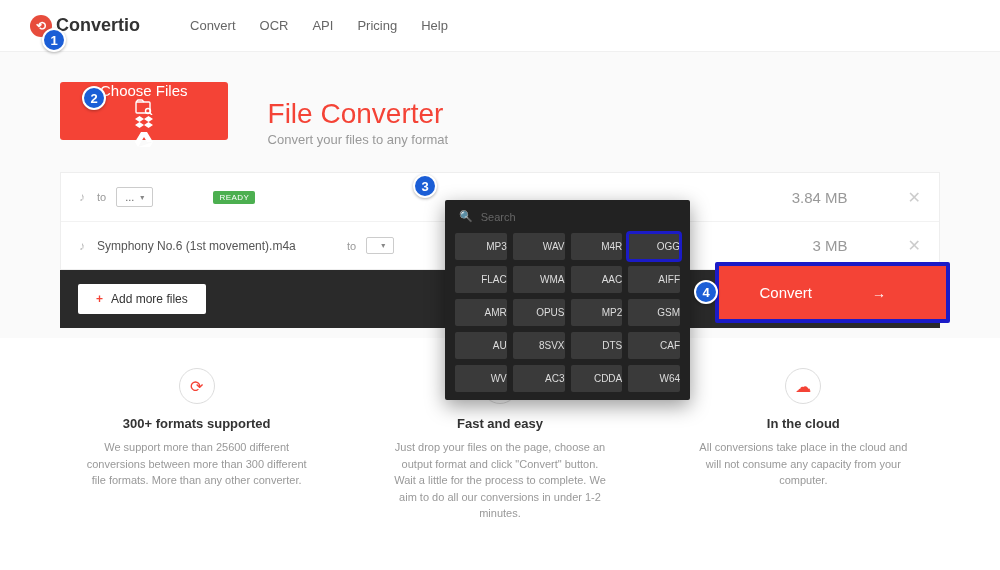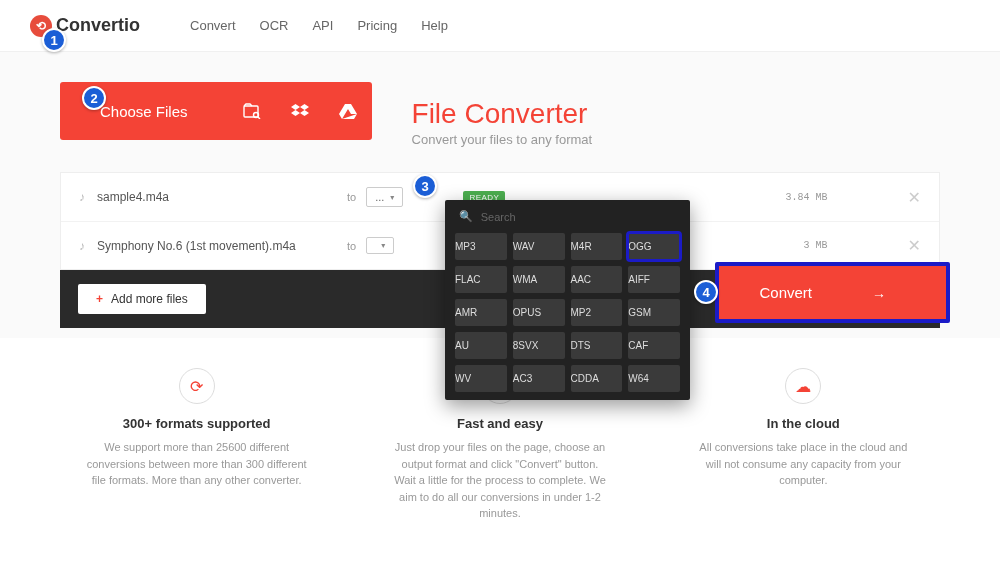"Choose Files" .choose-files { flex-direction: none -> column }
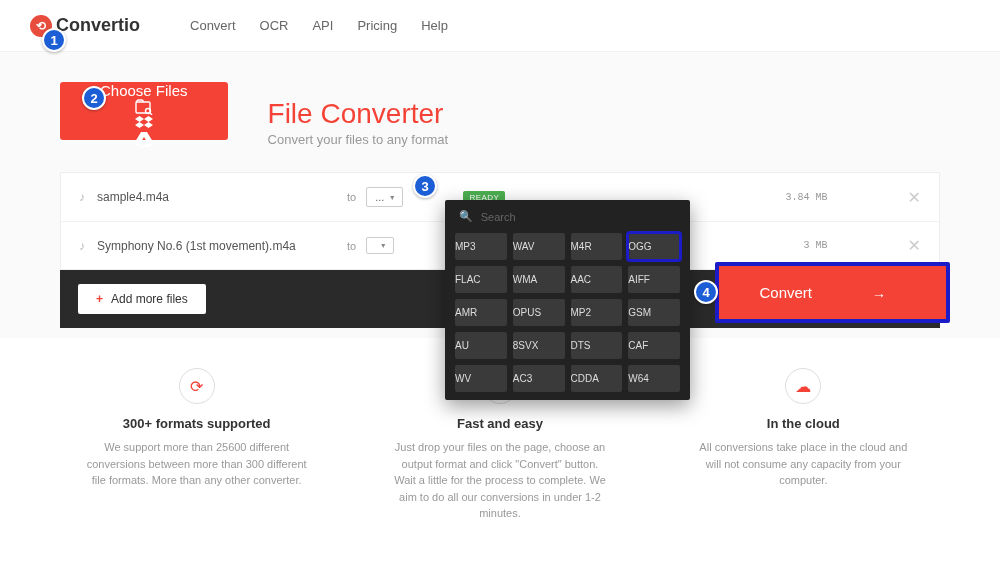"sample4.m4a" span.file-name { html: <span>sample4.m4a</span> -> none }
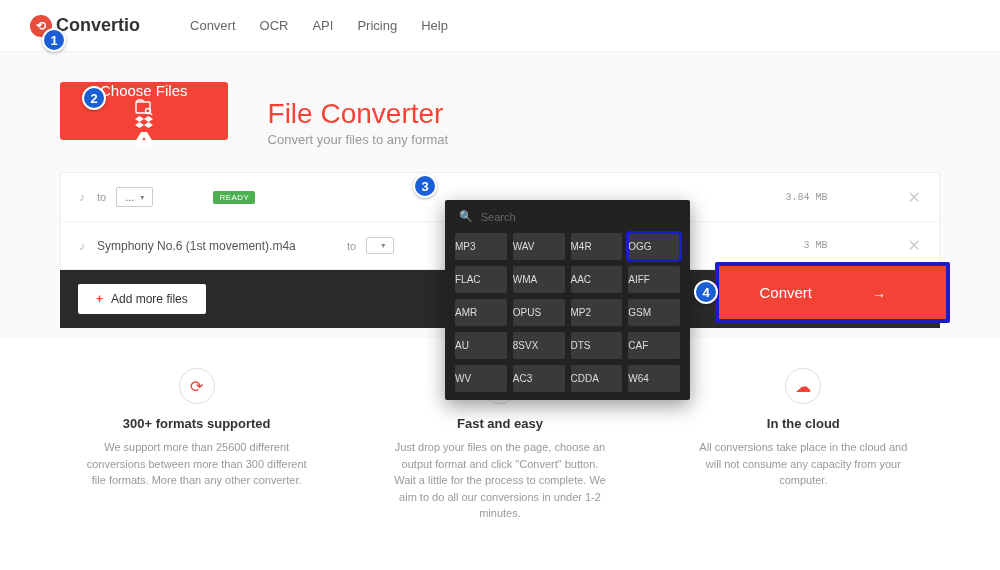"3.84 MB" .file-size { font-family: Liberation Mono, monospace -> none; font-size: 10px -> 15px; margin-right: 80px -> 60px }
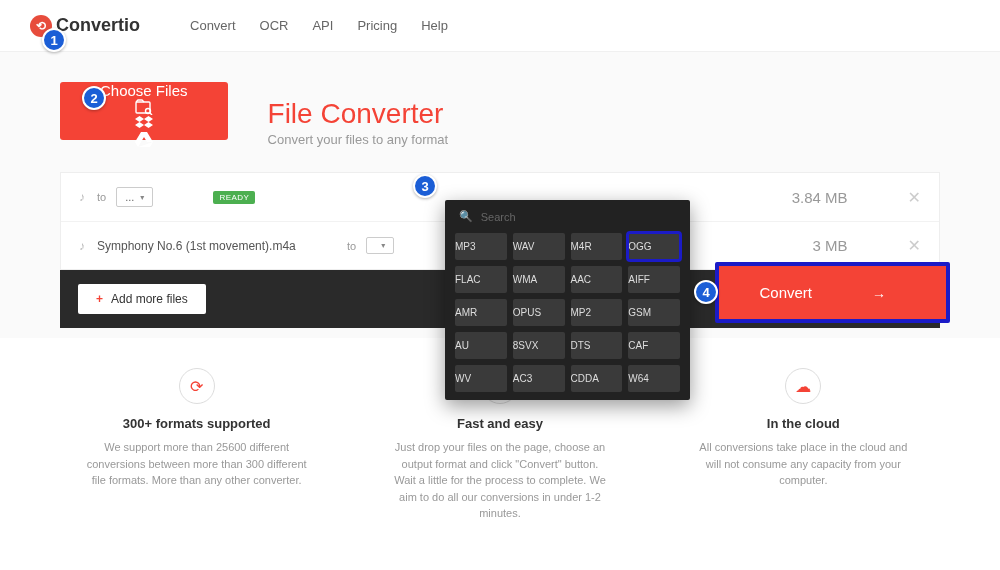"MP3" .format-cell { text-align: left -> right }
